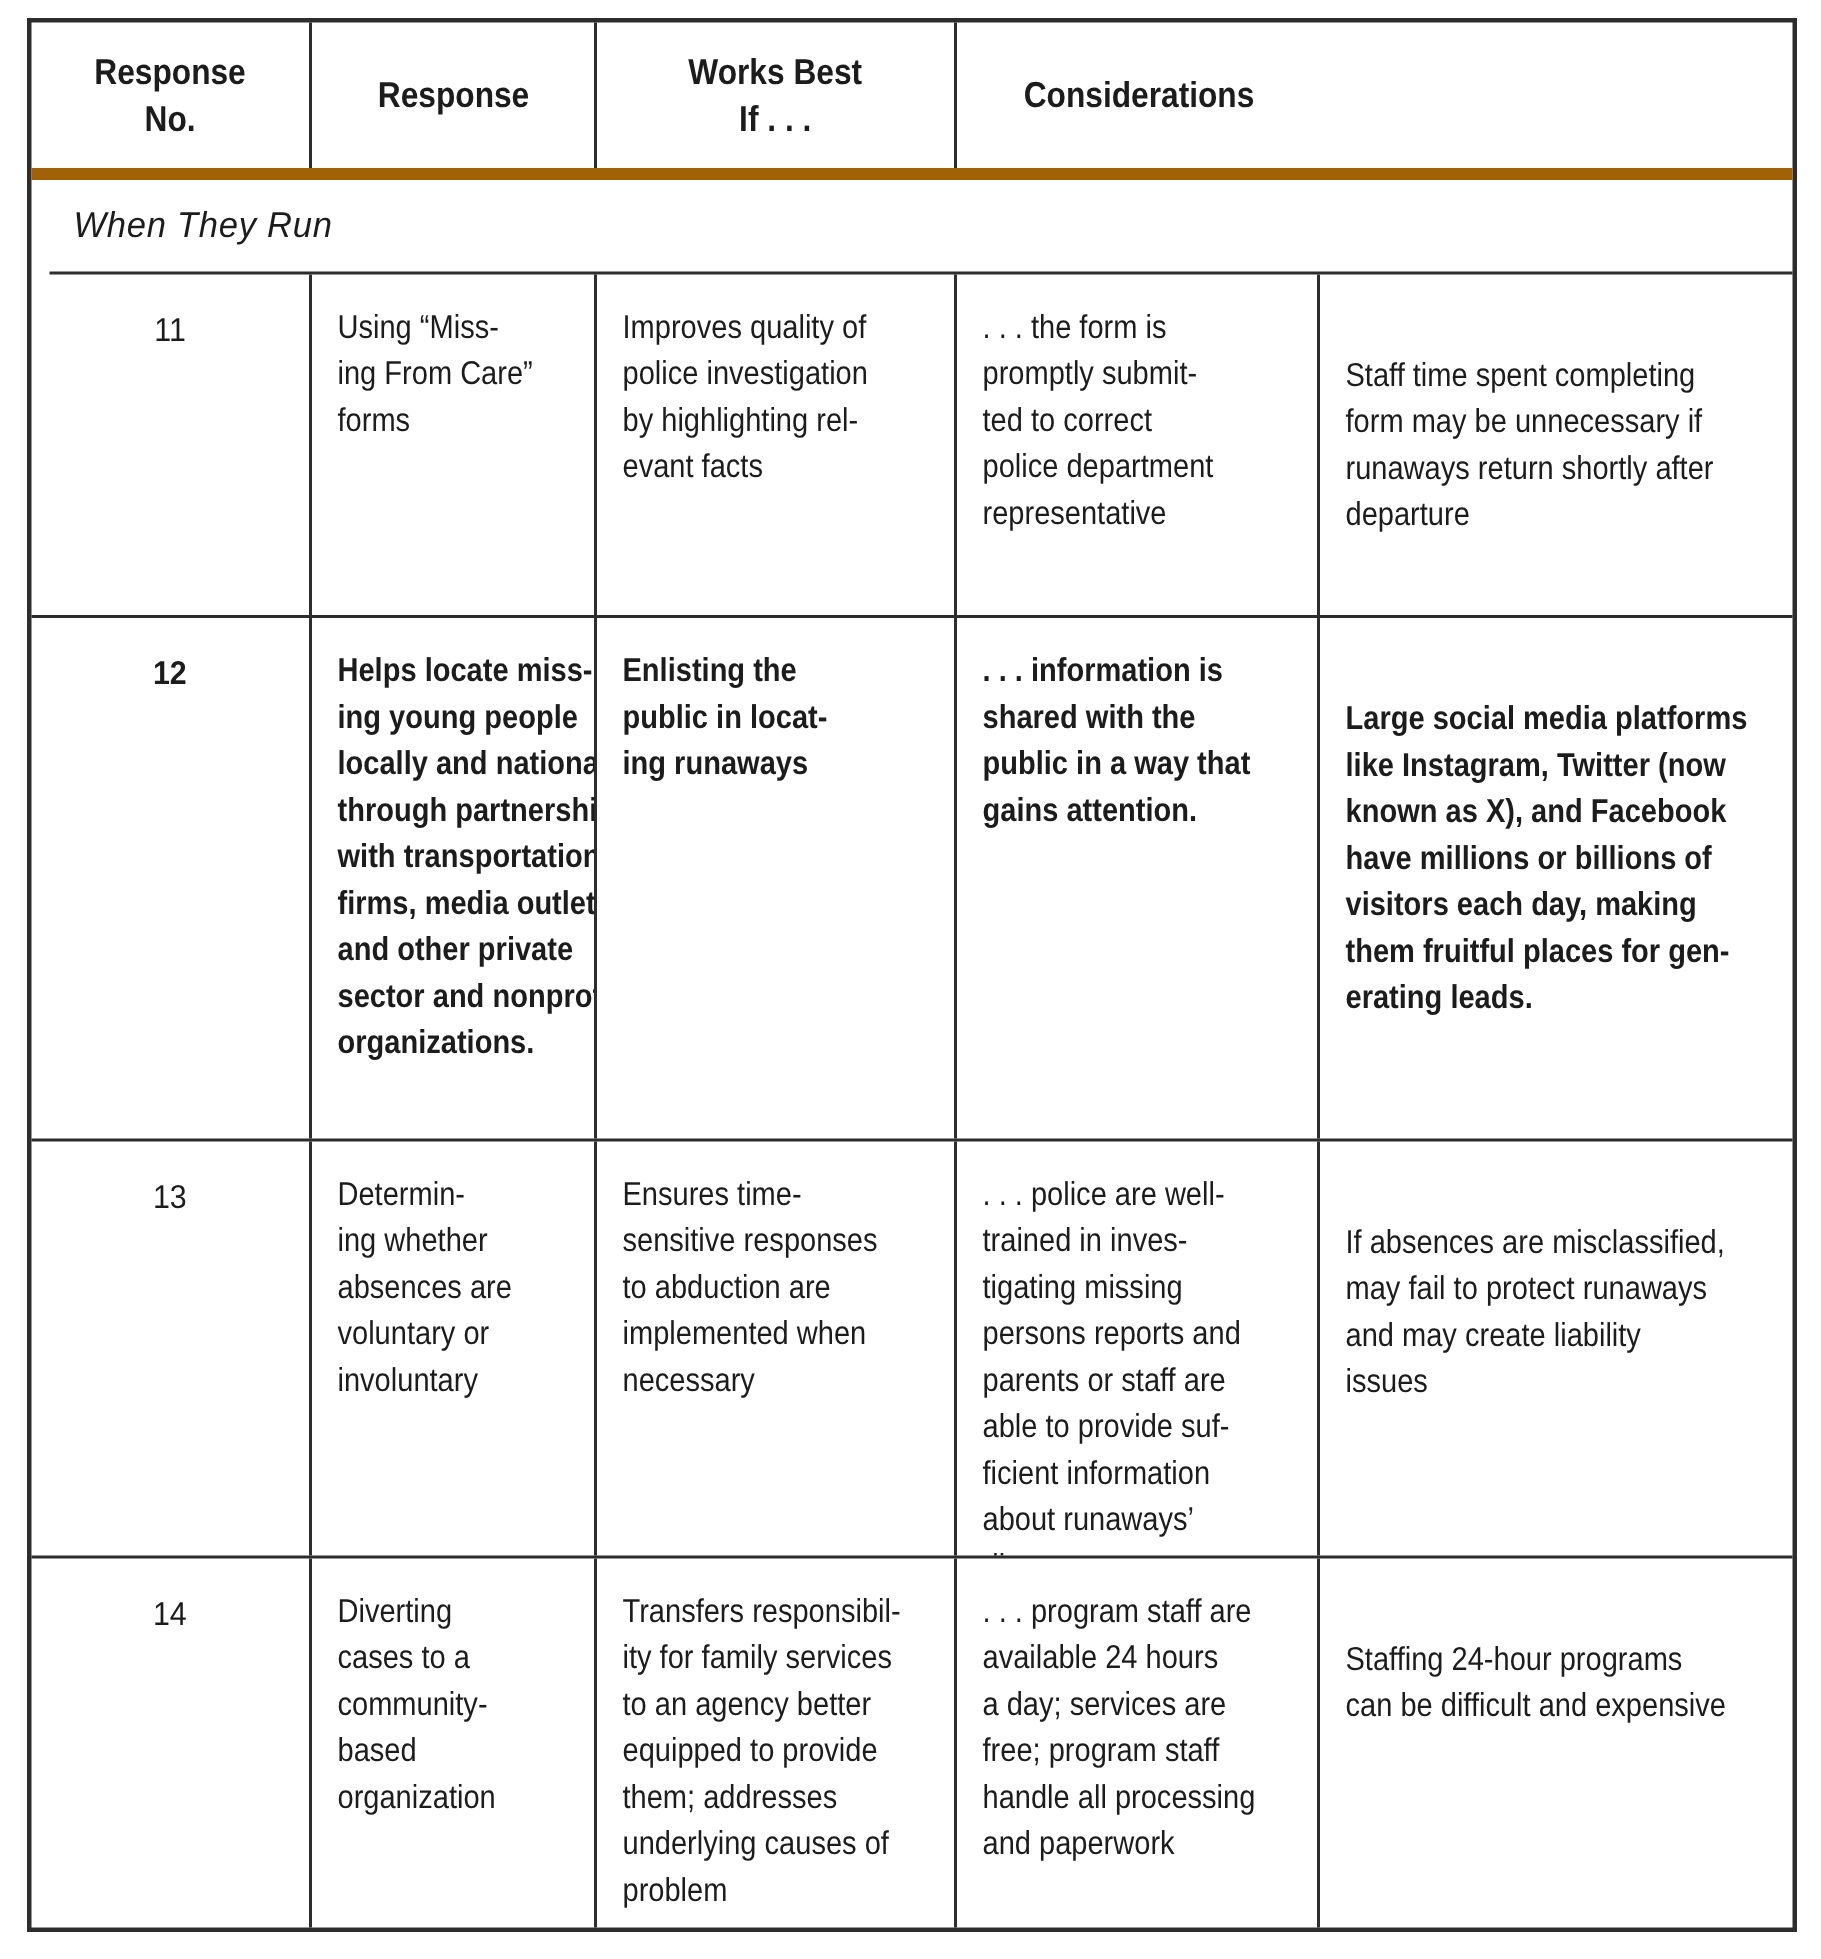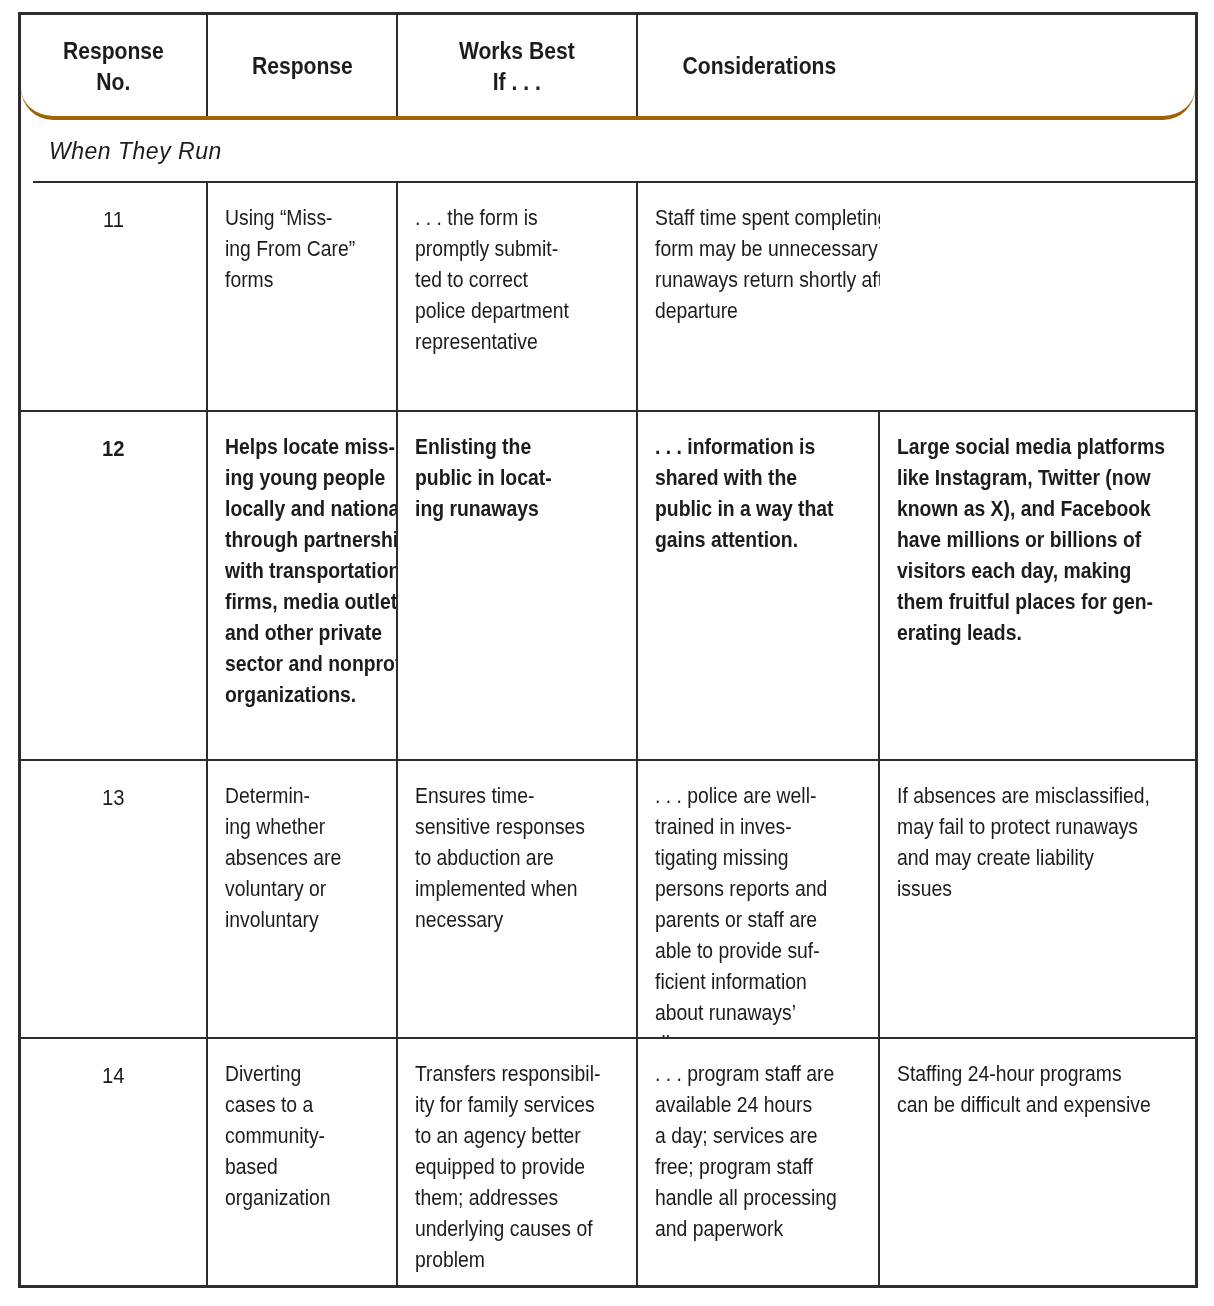"Response" .header-row { border-bottom: 4px solid #a16207 -> 8px solid #a16207; border-radius: 32px -> none }
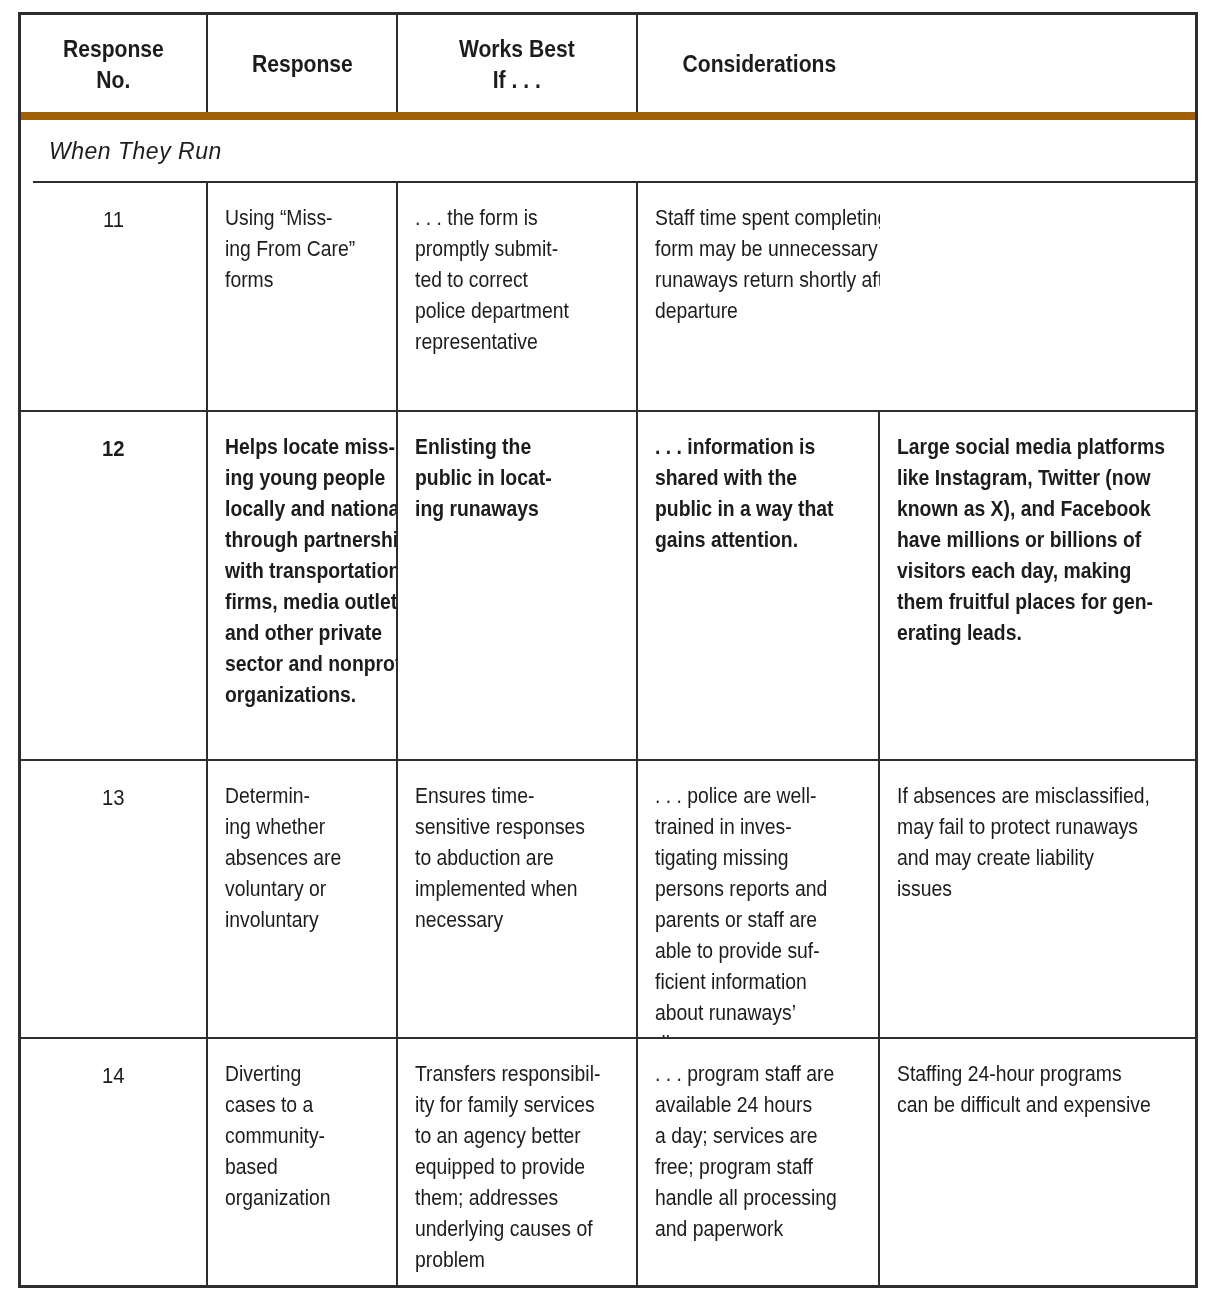"Improves quality of" div.cell { html: none -> <div> <span>Improves quality of police investigation by highlighting rel- evant facts</span> </div> }
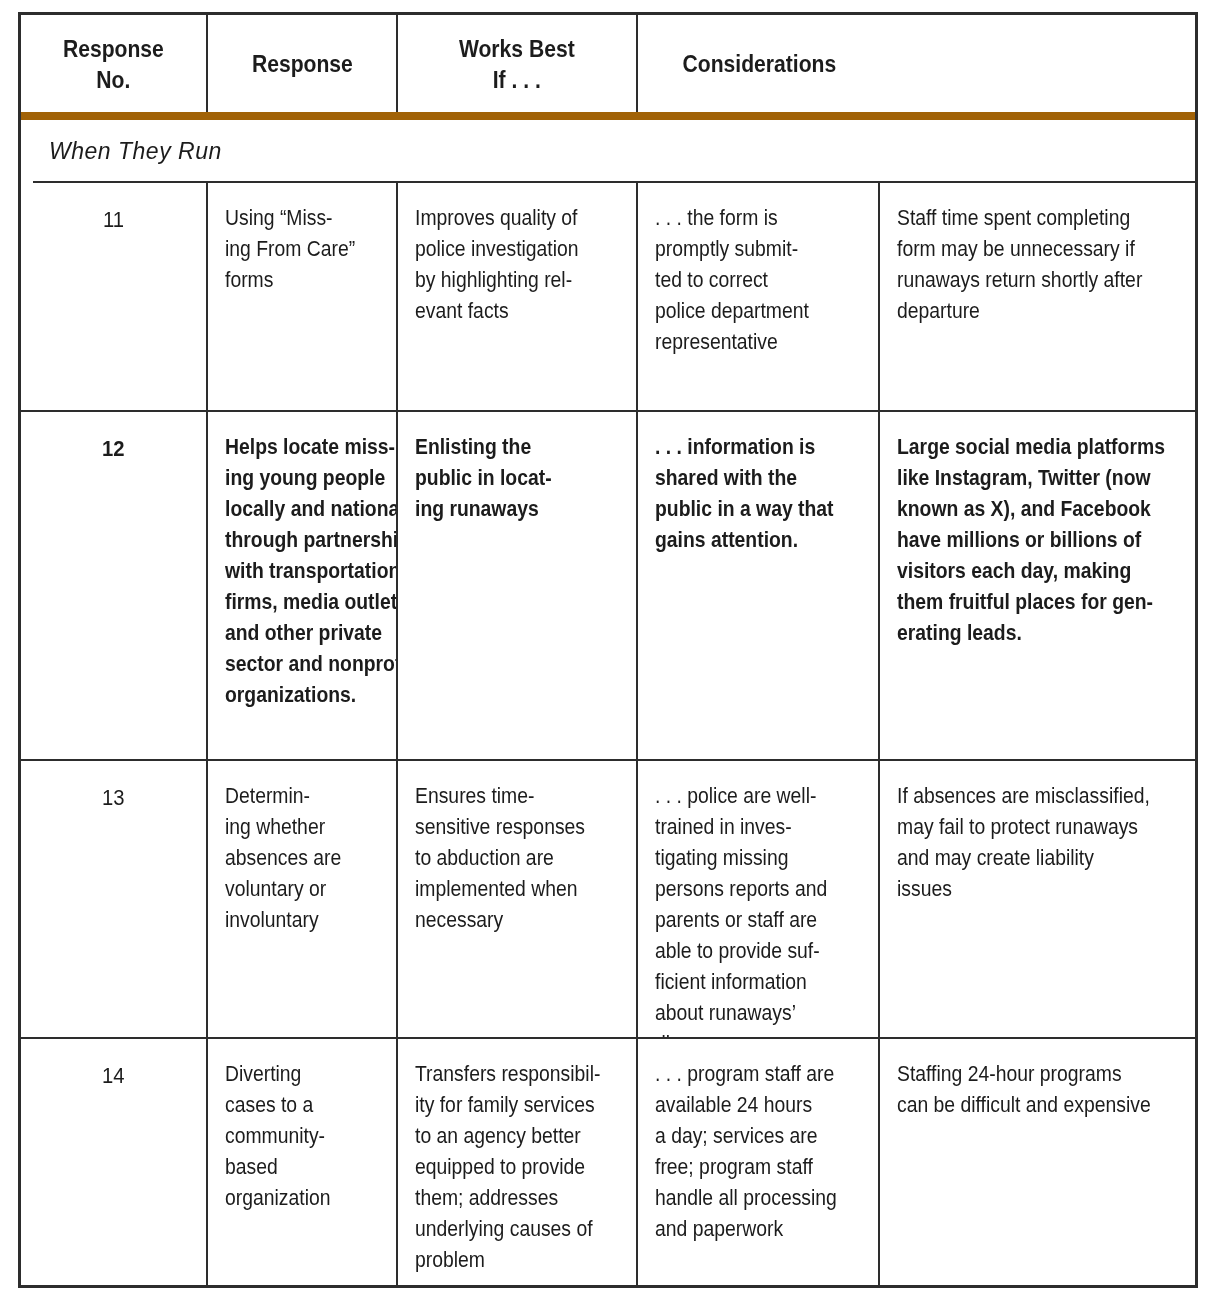"Staff time spent completing" .cell:last-child { margin-top: none -> 32px }
